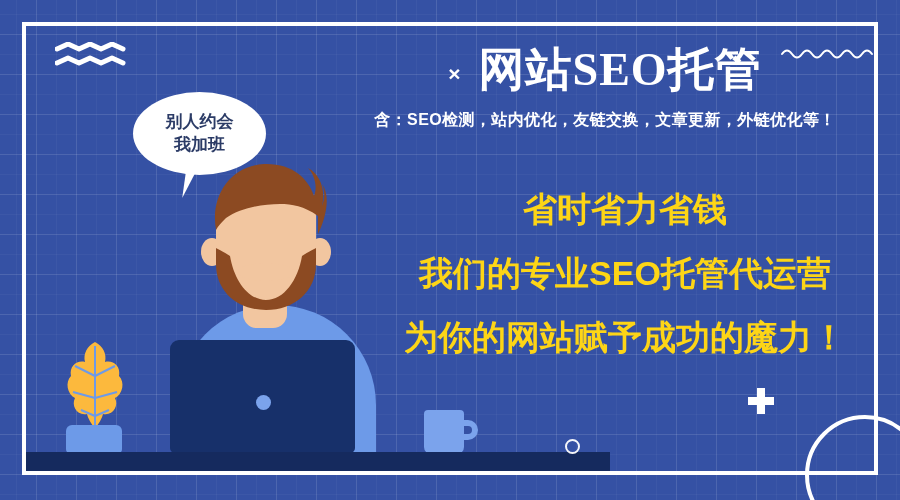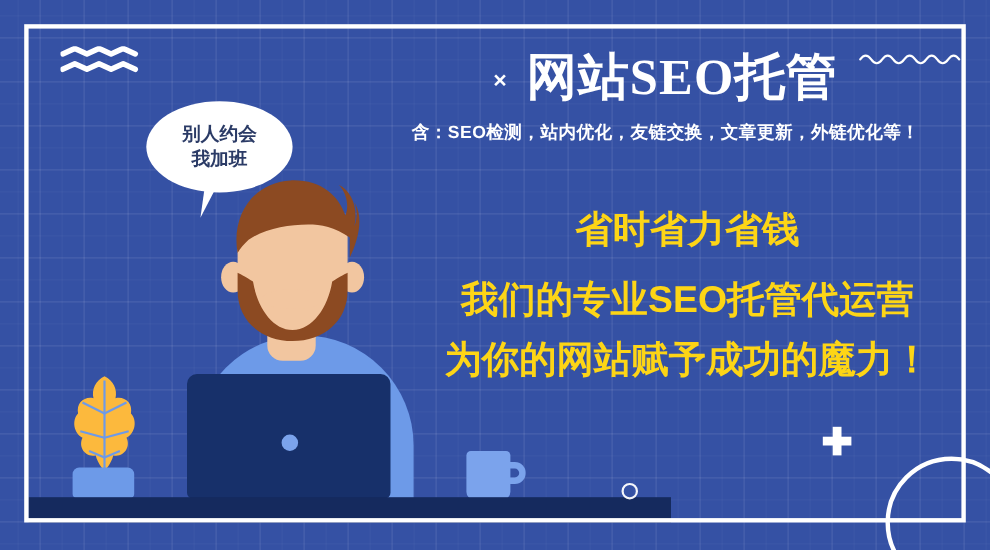"为你的网站赋予成功的魔力！" .slogan.s3 { margin-top: 20px -> 30px }
